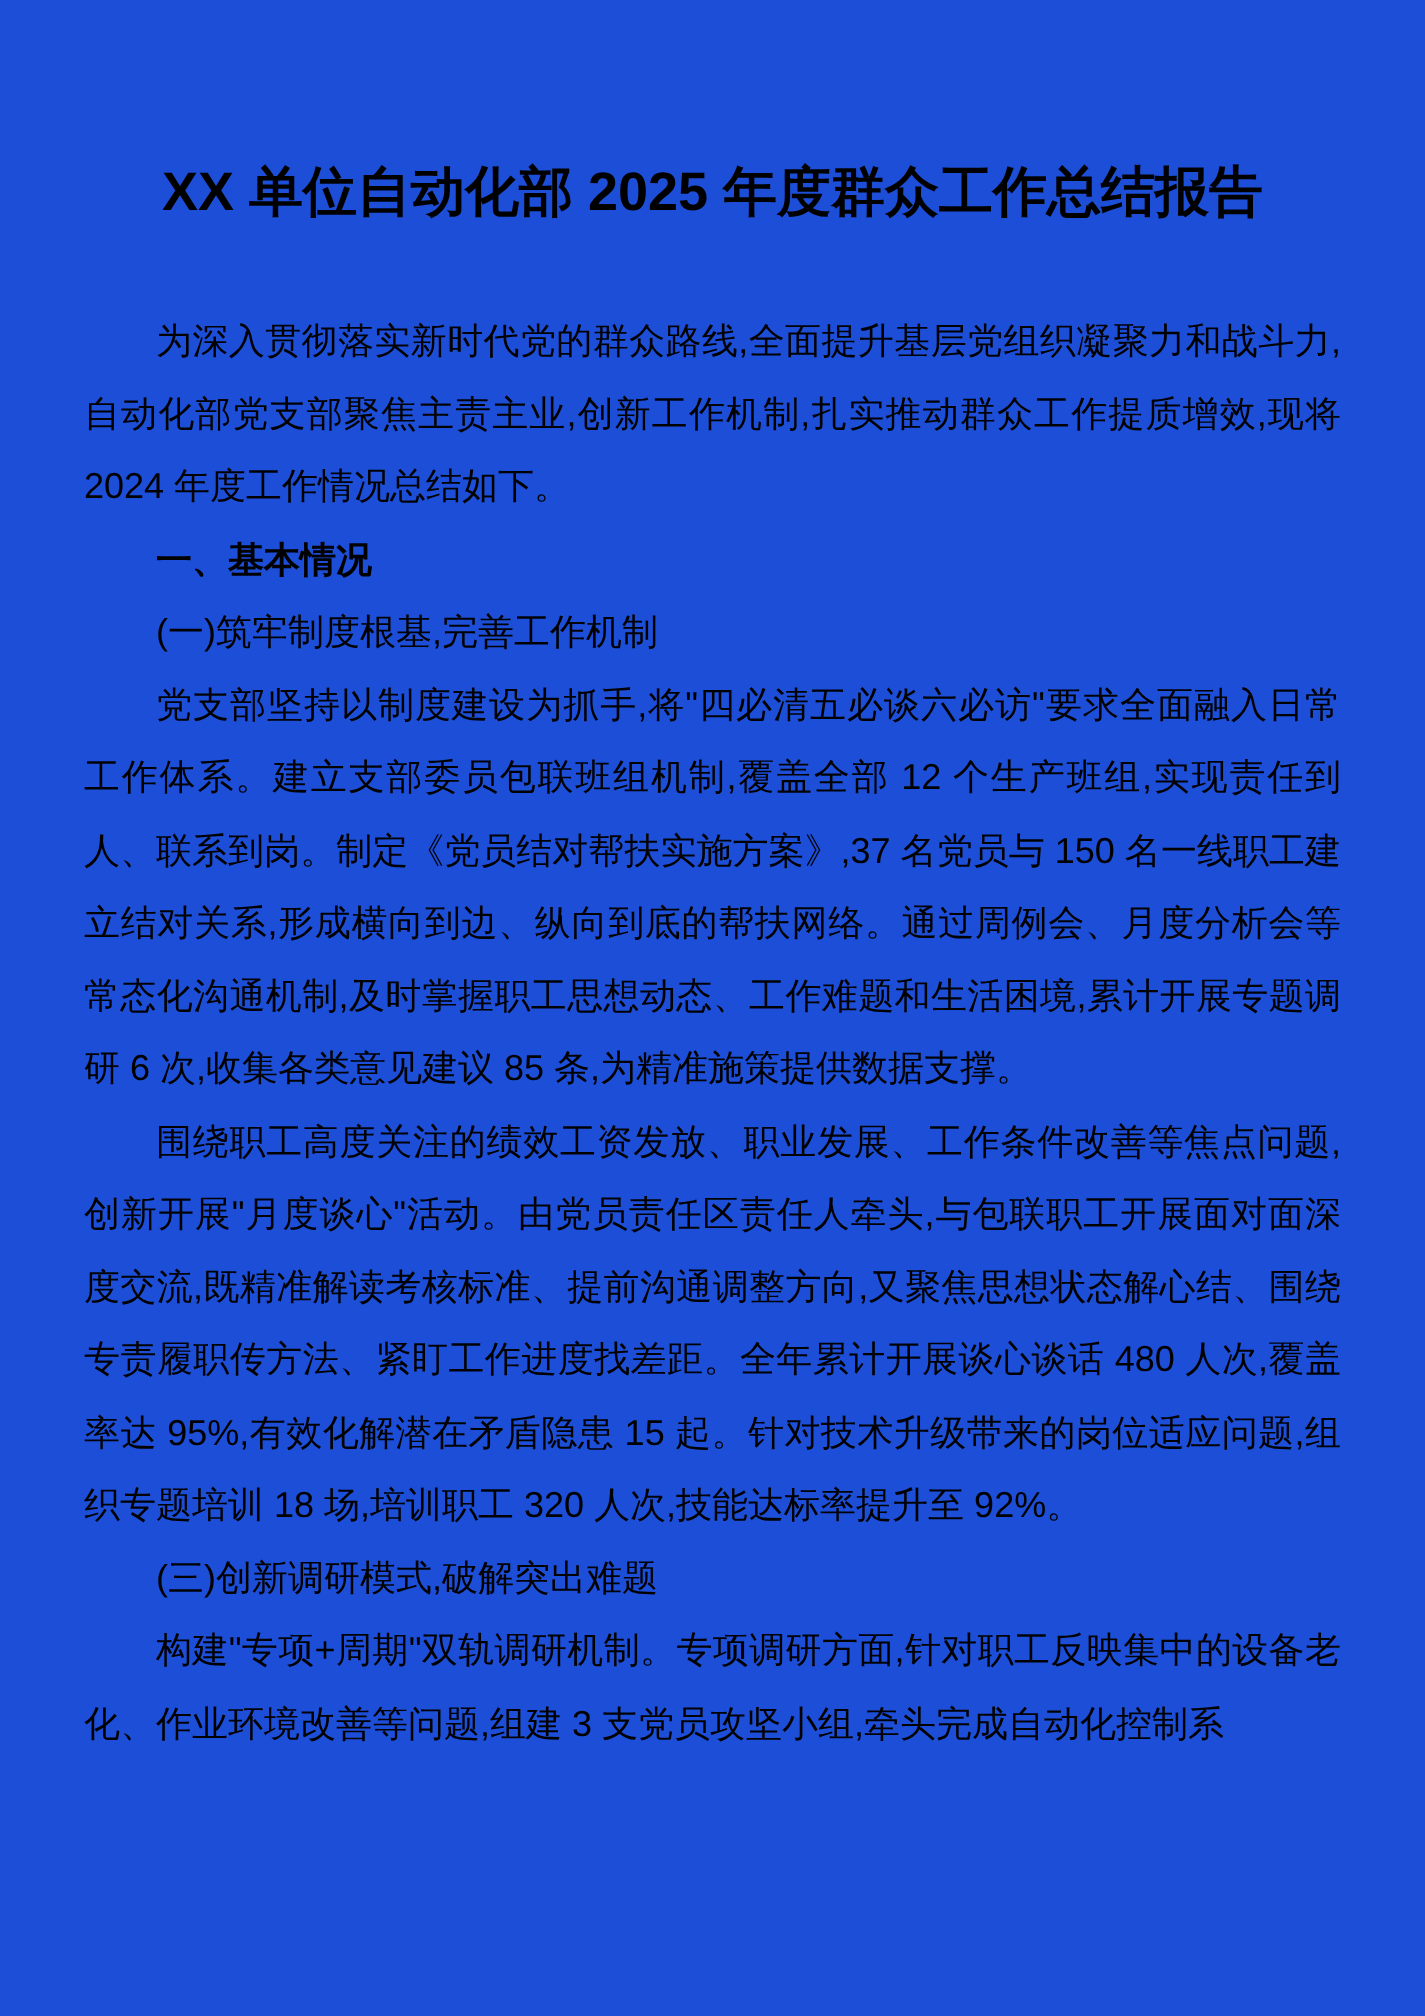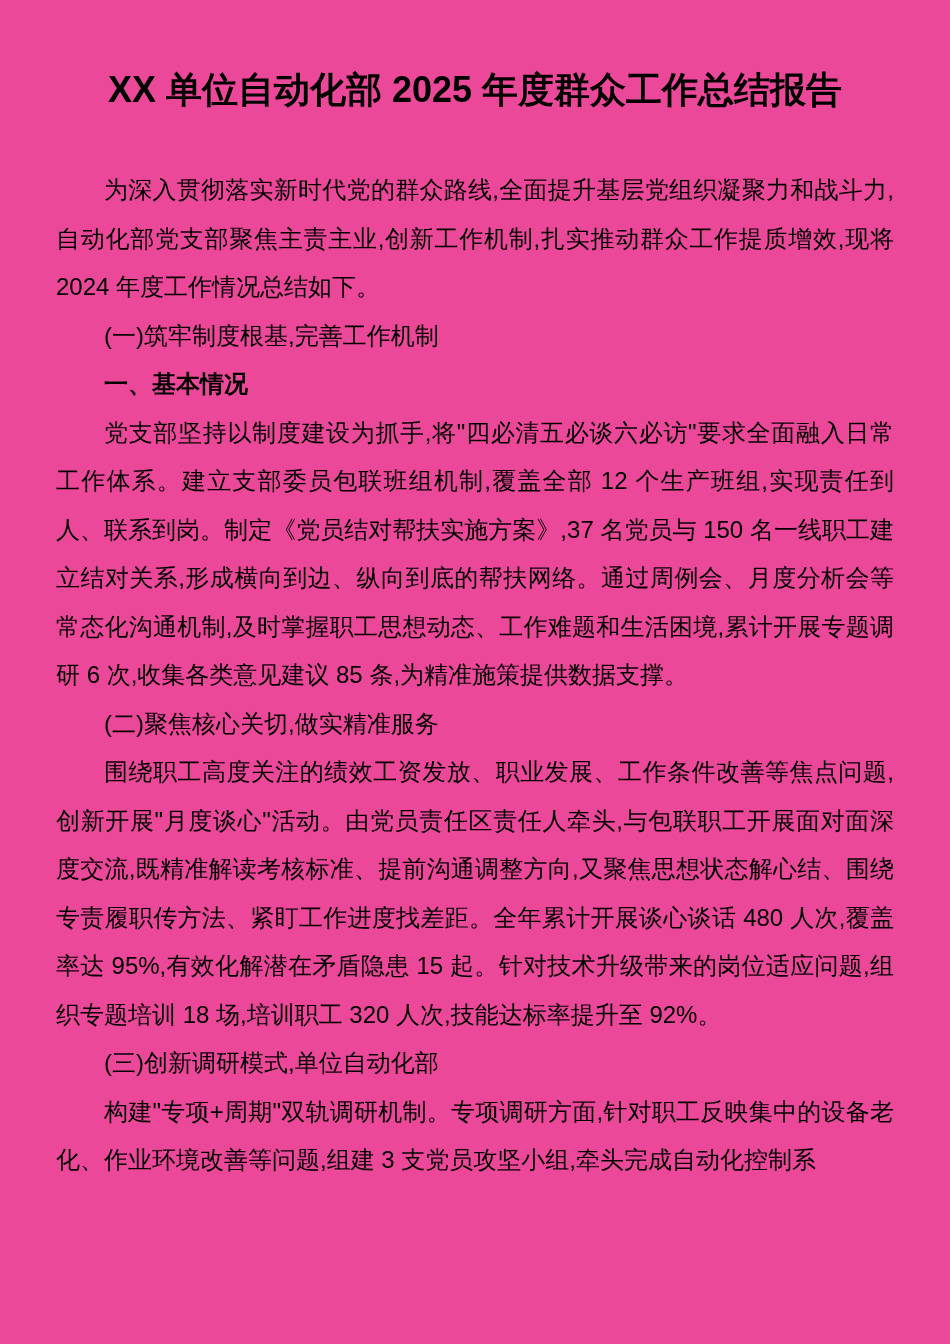"XX 单位自动化部 2025 年度群众工作总结报告" .page { background: #ec4899 -> #1d4ed8; padding: 68px 56px 0 56px -> 106px 56px 0 56px }
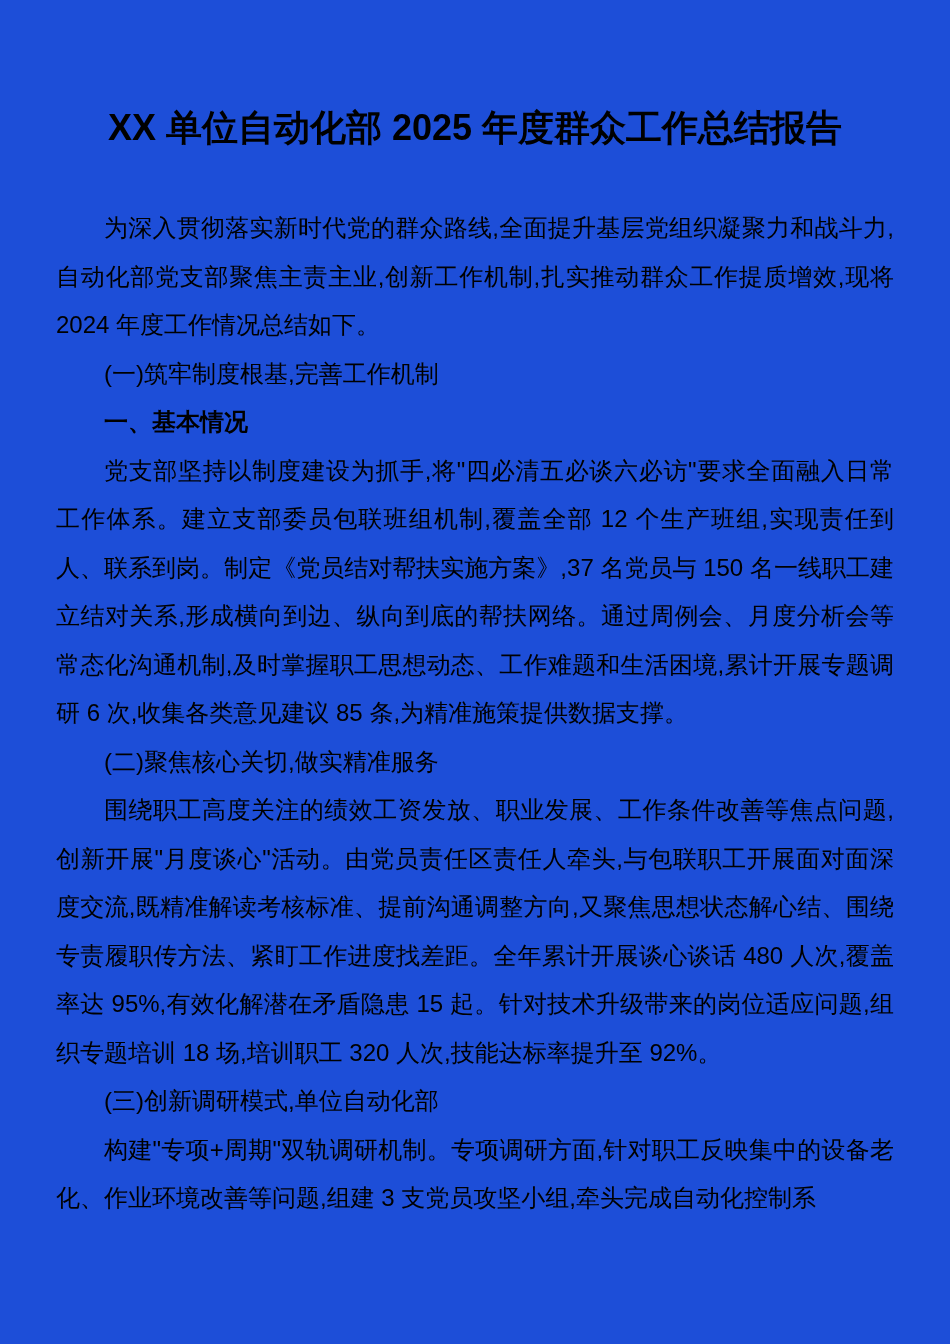"(一)筑牢制度根基,完善工作机制" p.block { order: before "一、基本情况" -> after "一、基本情况" }
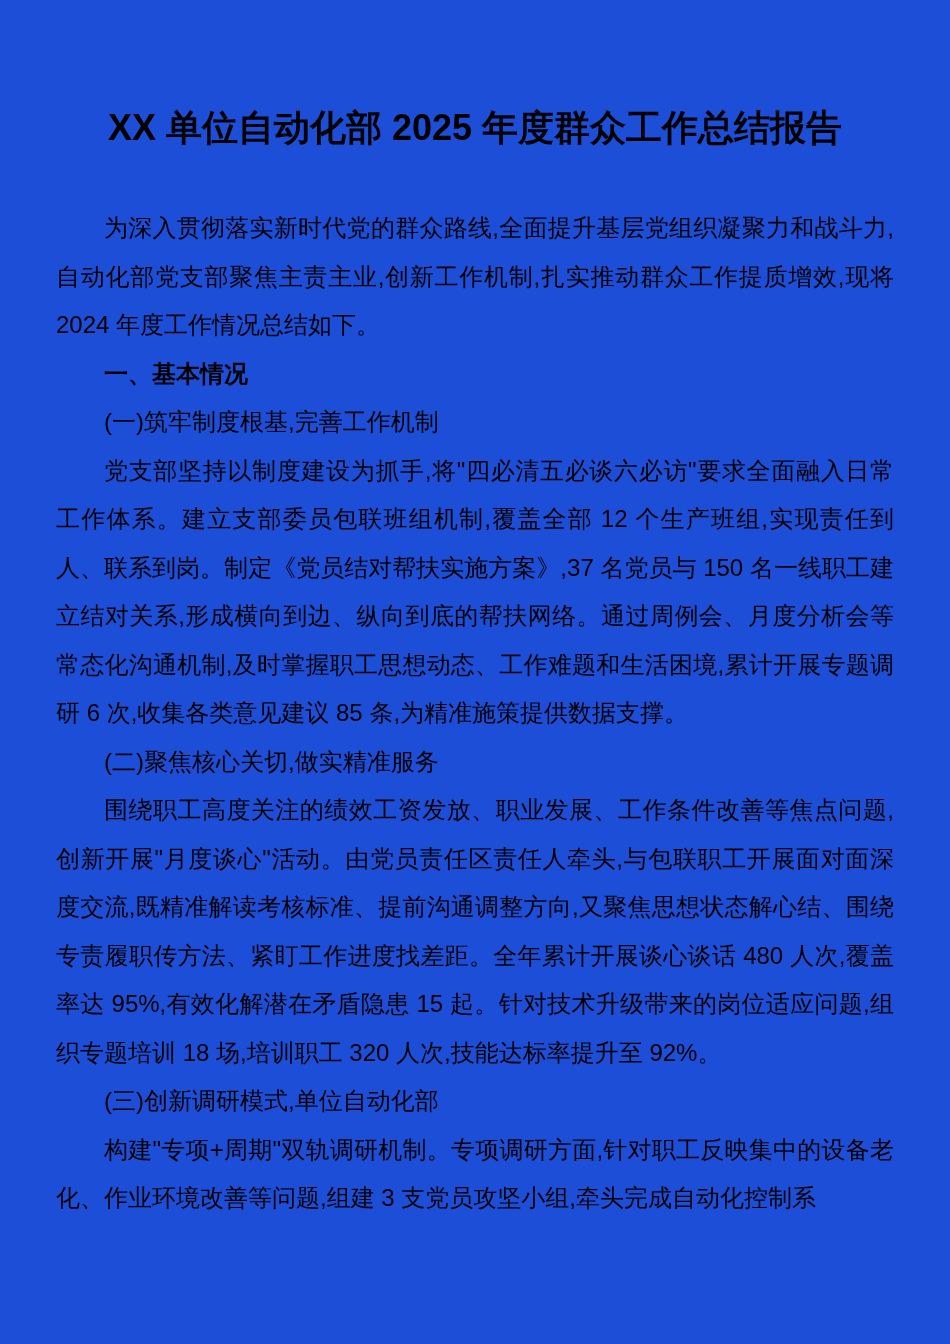"(二)聚焦核心关切,做实精准服务" p.block { html: <p>(二)聚焦核心关切,做实精准服务</p> -> none }
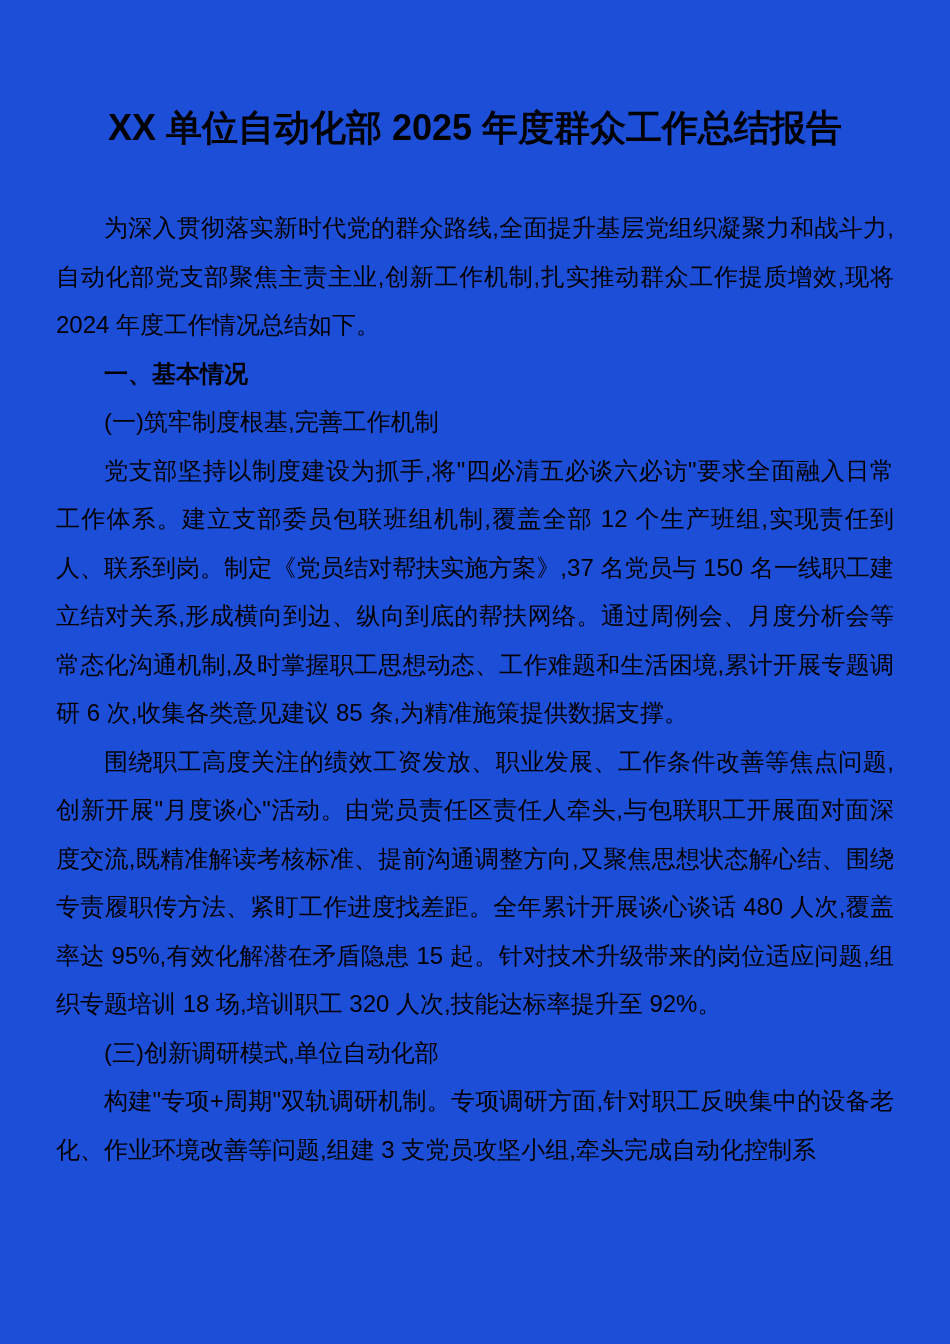"(三)创新调研模式,单位自动化部" p.block { text: ,单位自动化部 -> ,破解突出难题 }
